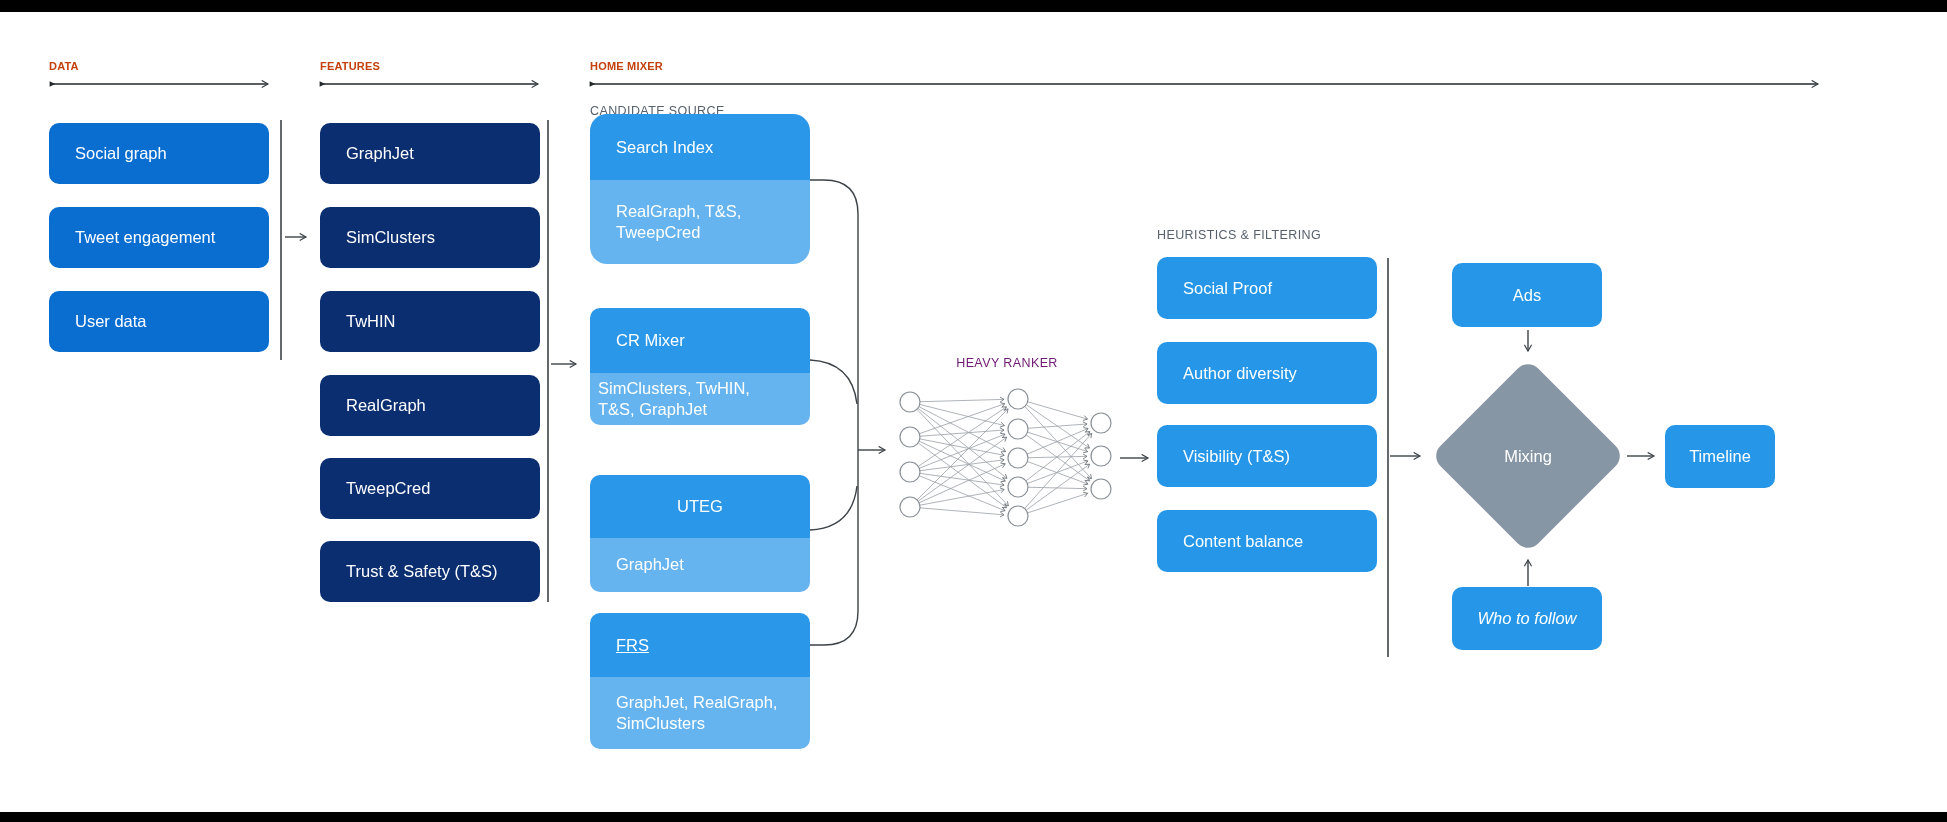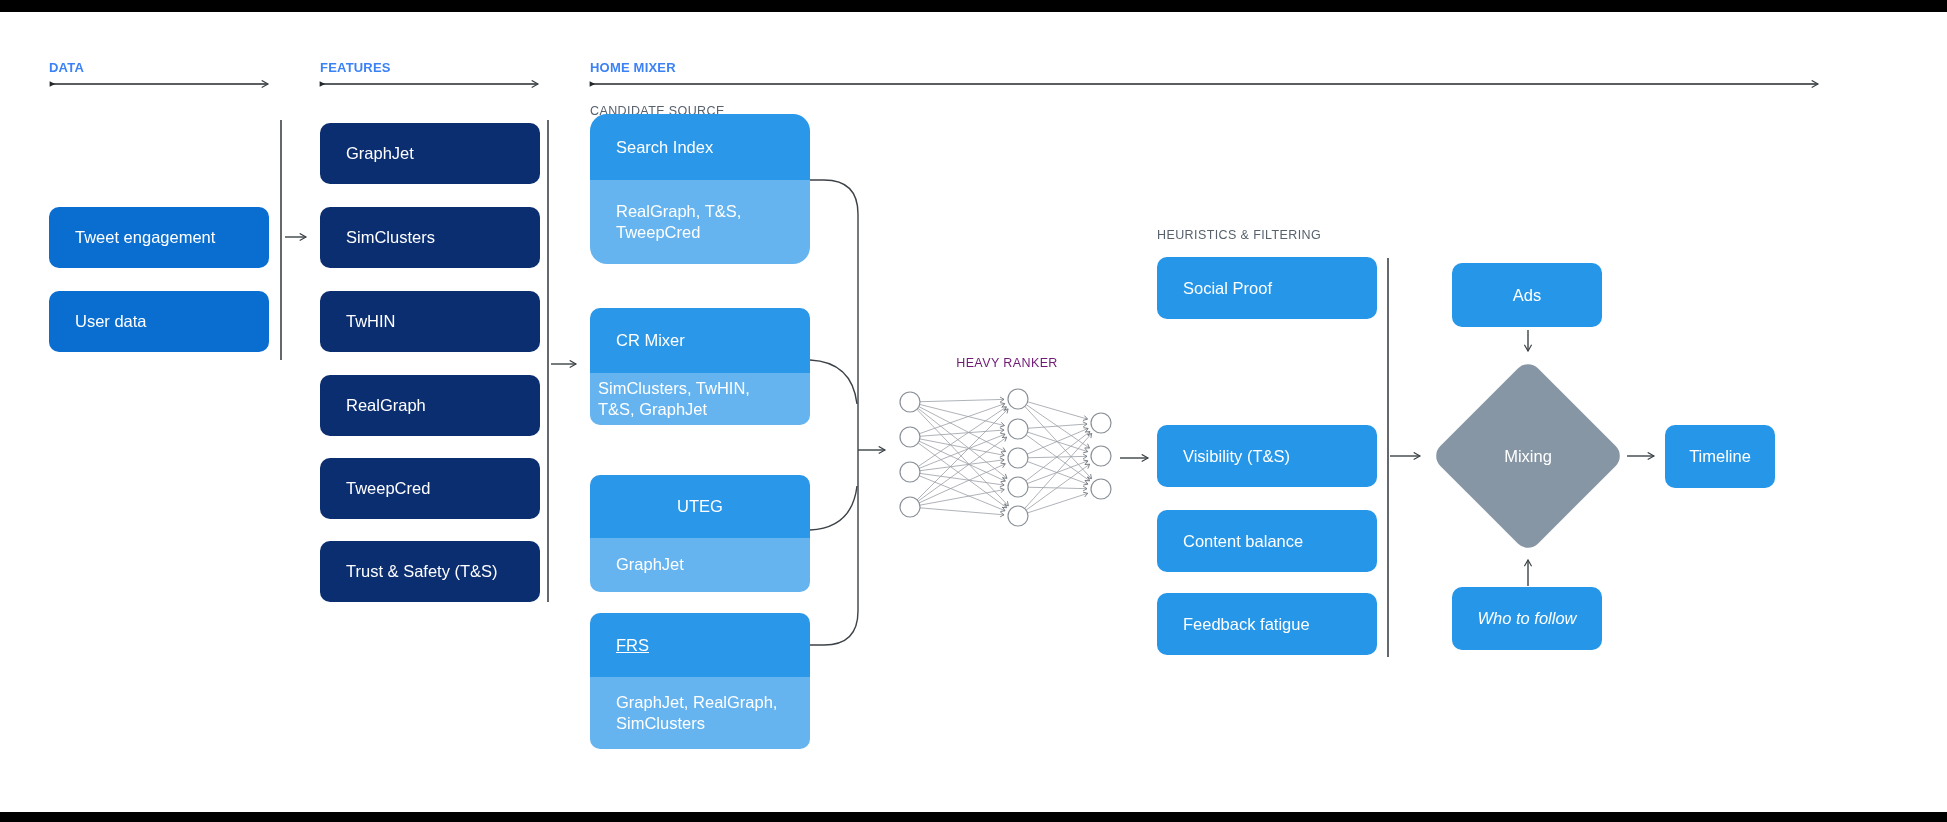"DATA" .hdr { color: #3b82f6 -> #c2410c; font-size: 13px -> 11px }
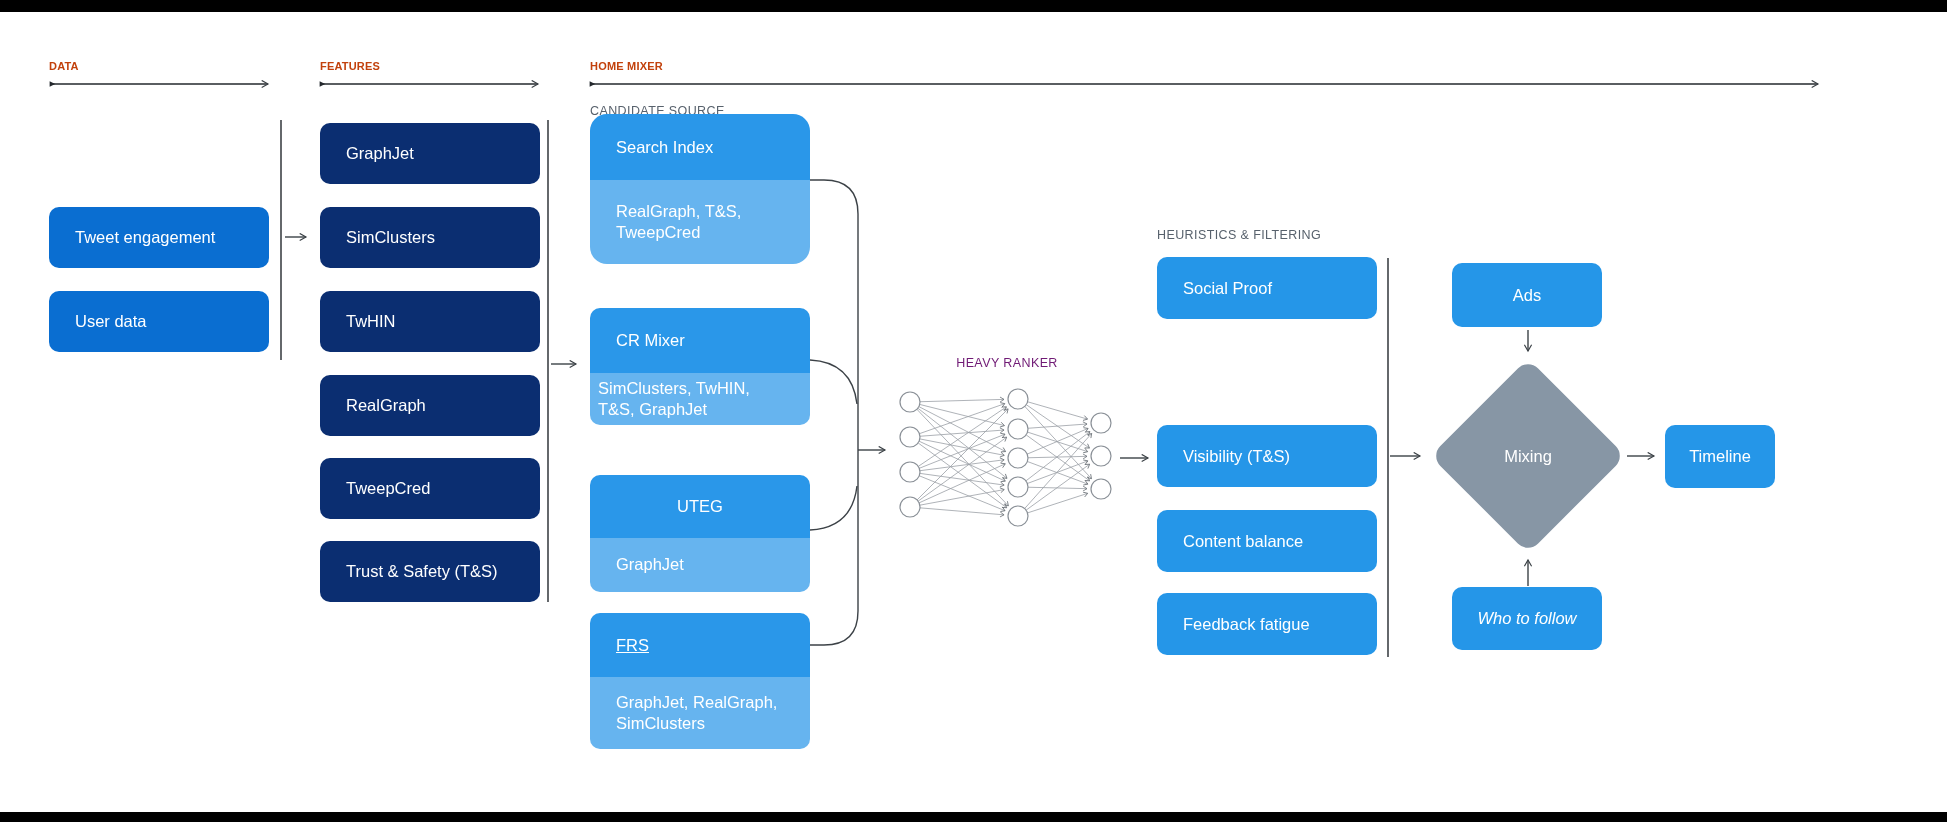"Social graph" div.node { html: none -> <div> <span>Social graph</span> </div> }
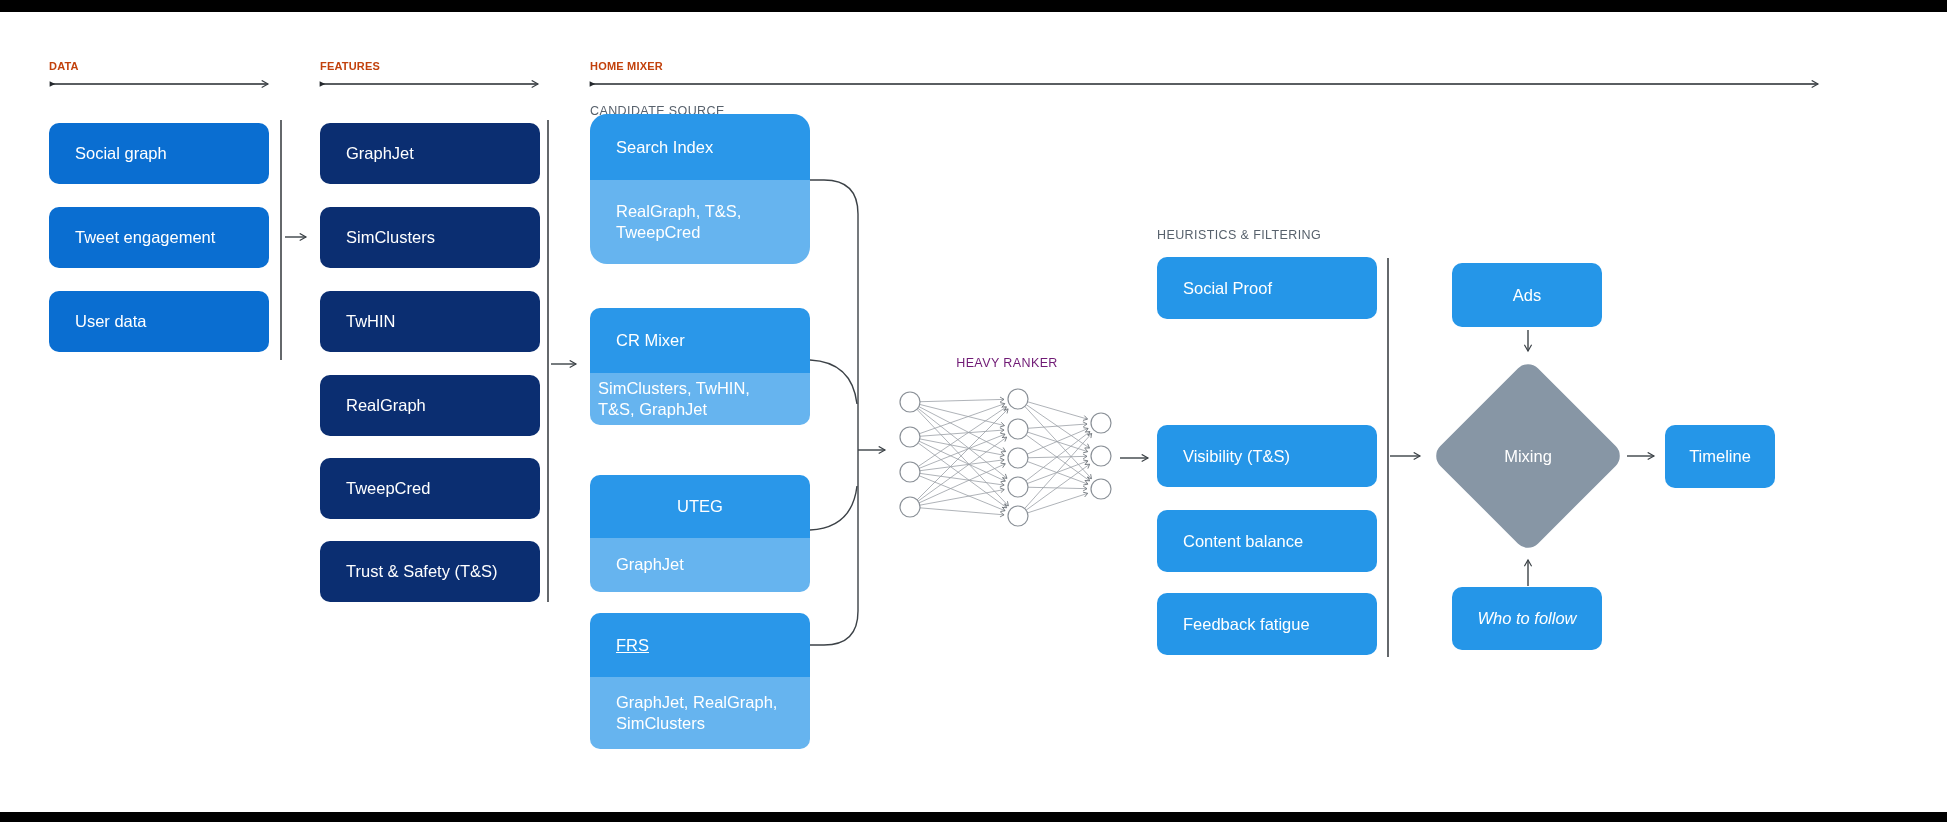"Author diversity" div.node { html: none -> <div> <span>Author diversity</span> </div> }
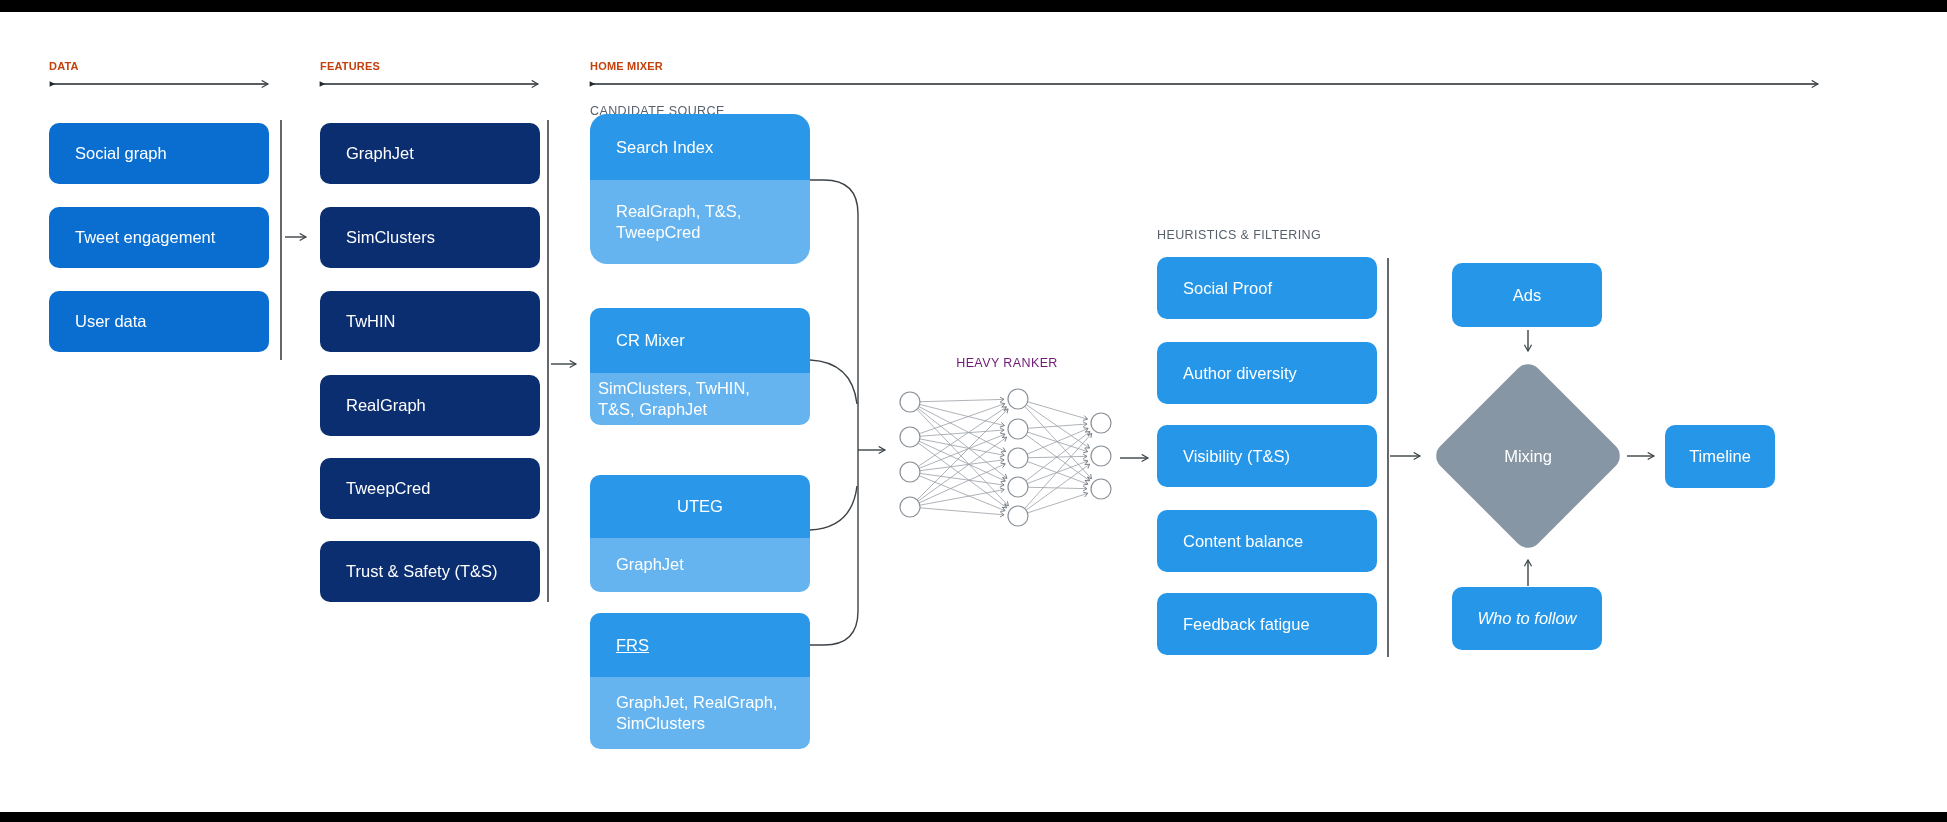"Feedback fatigue" div.node { html: <div> <span>Feedback fatigue</span> </div> -> none }
